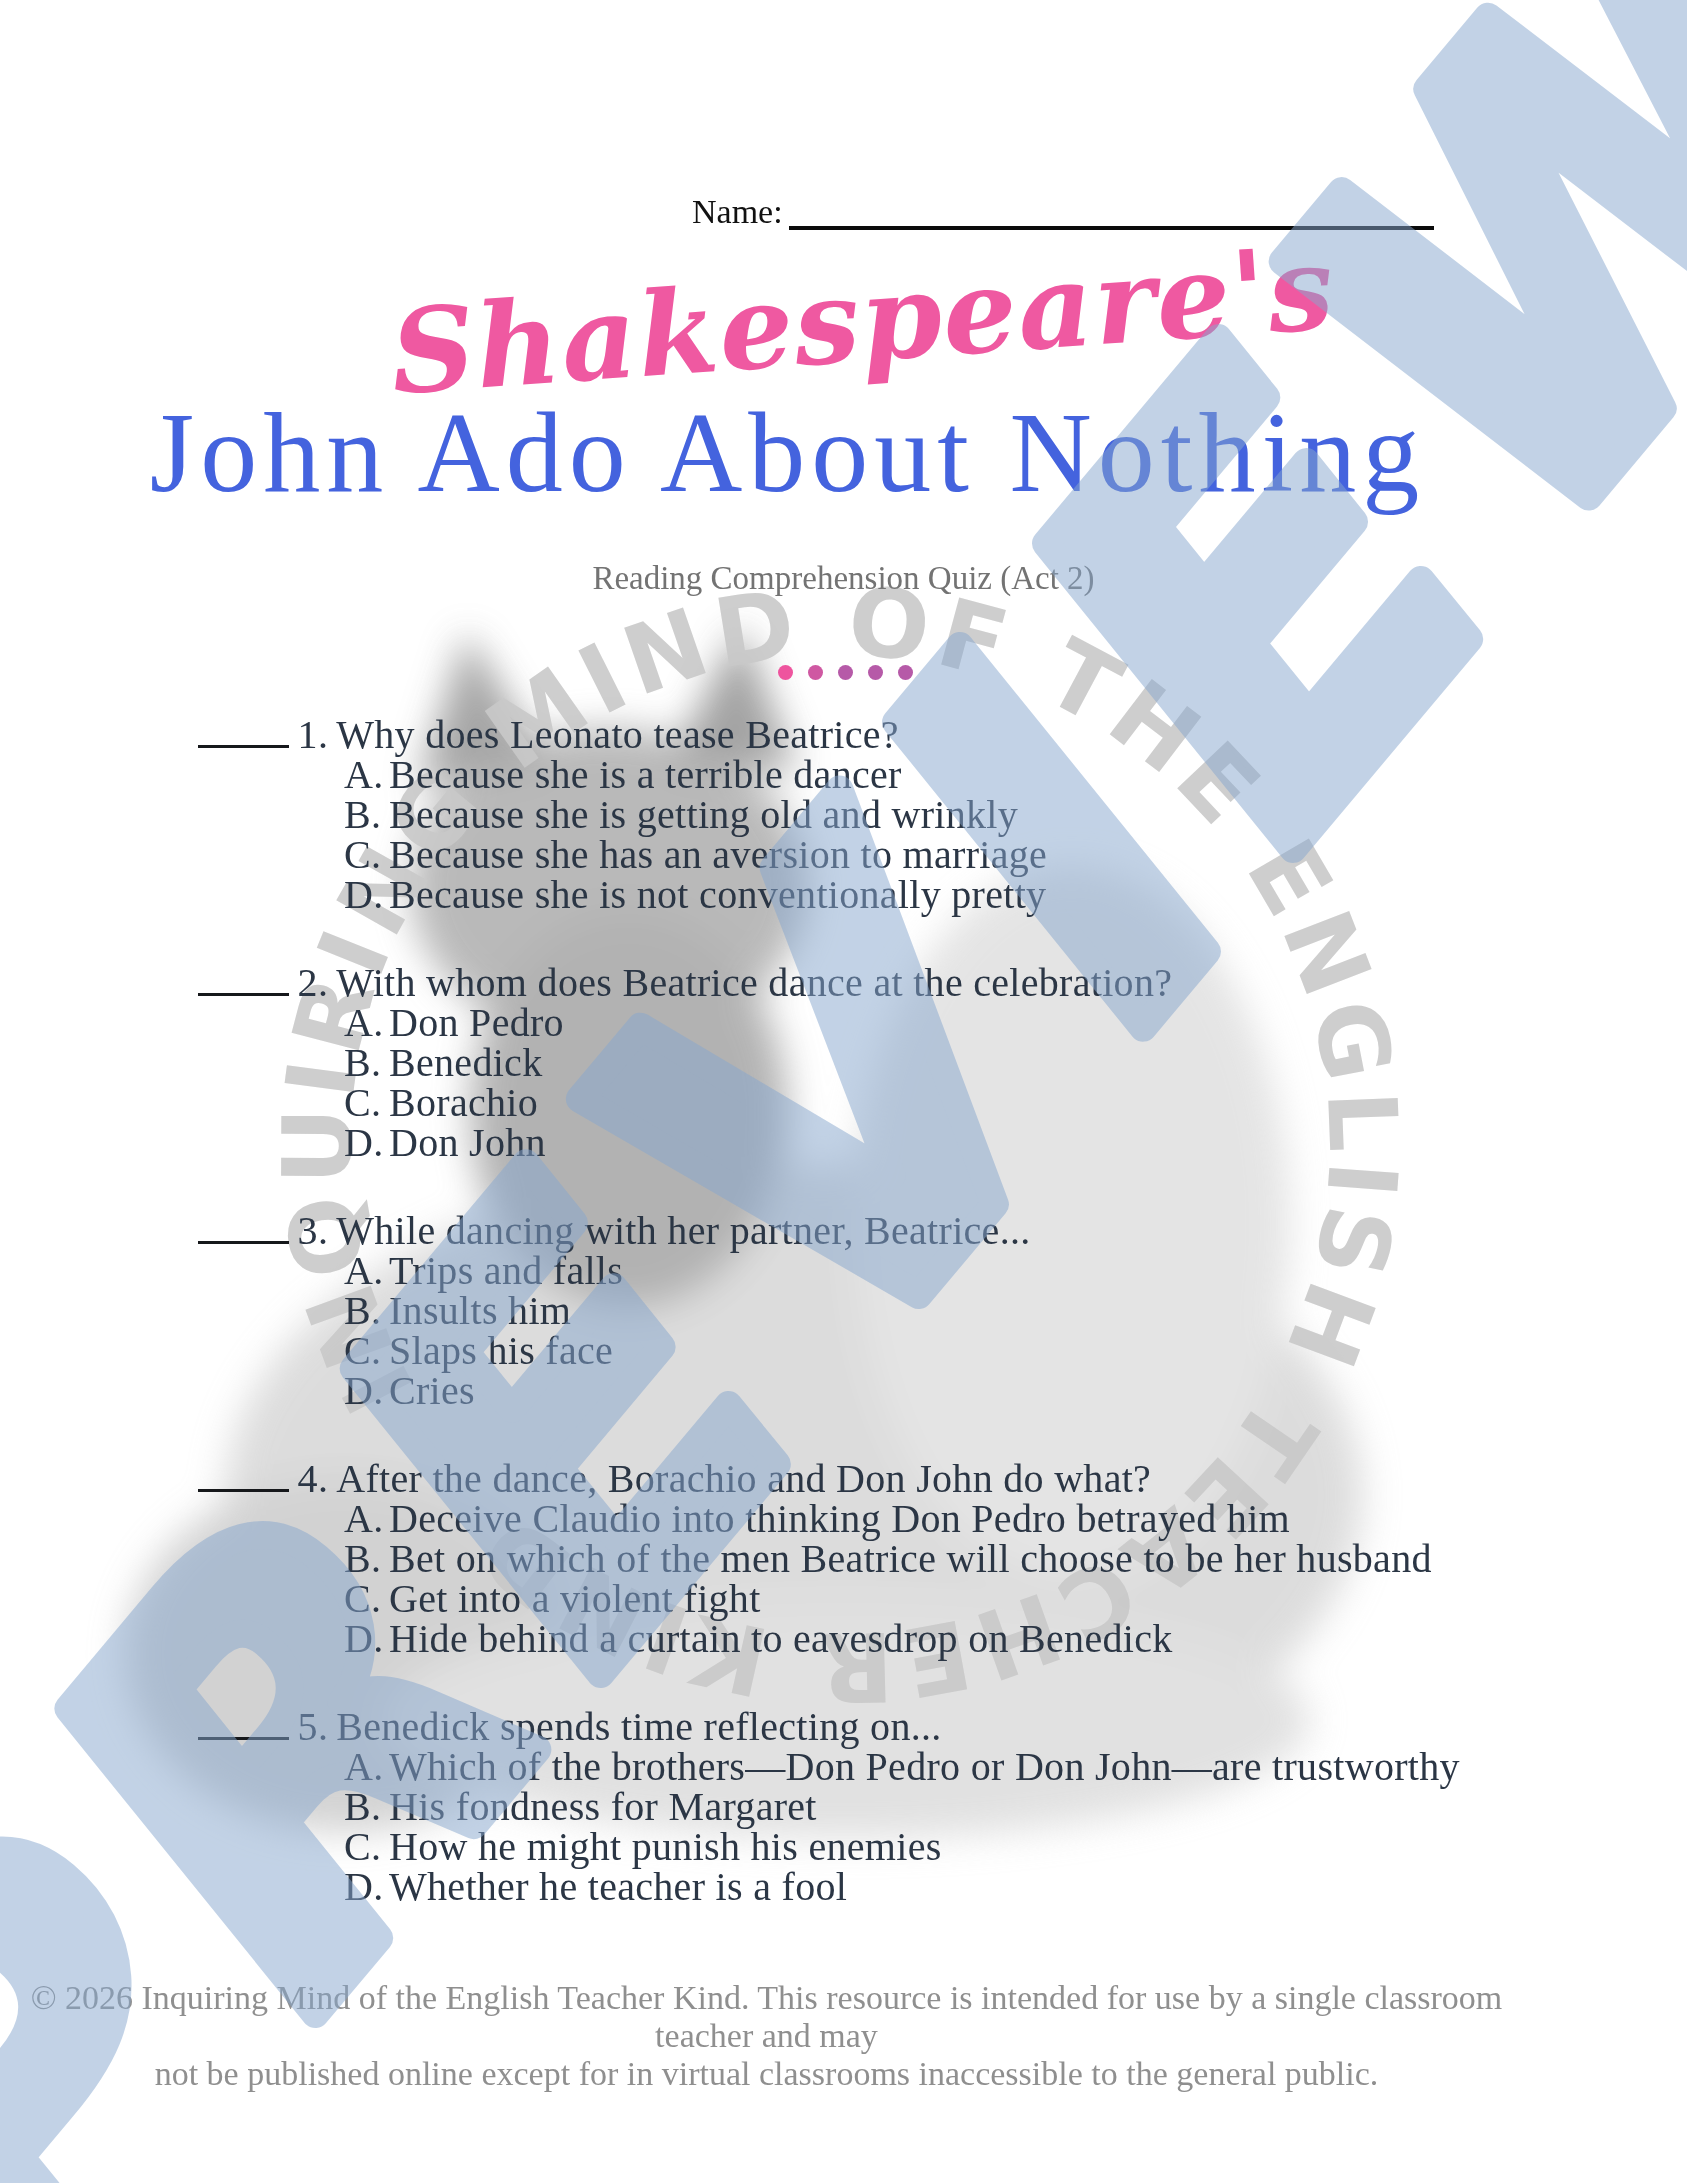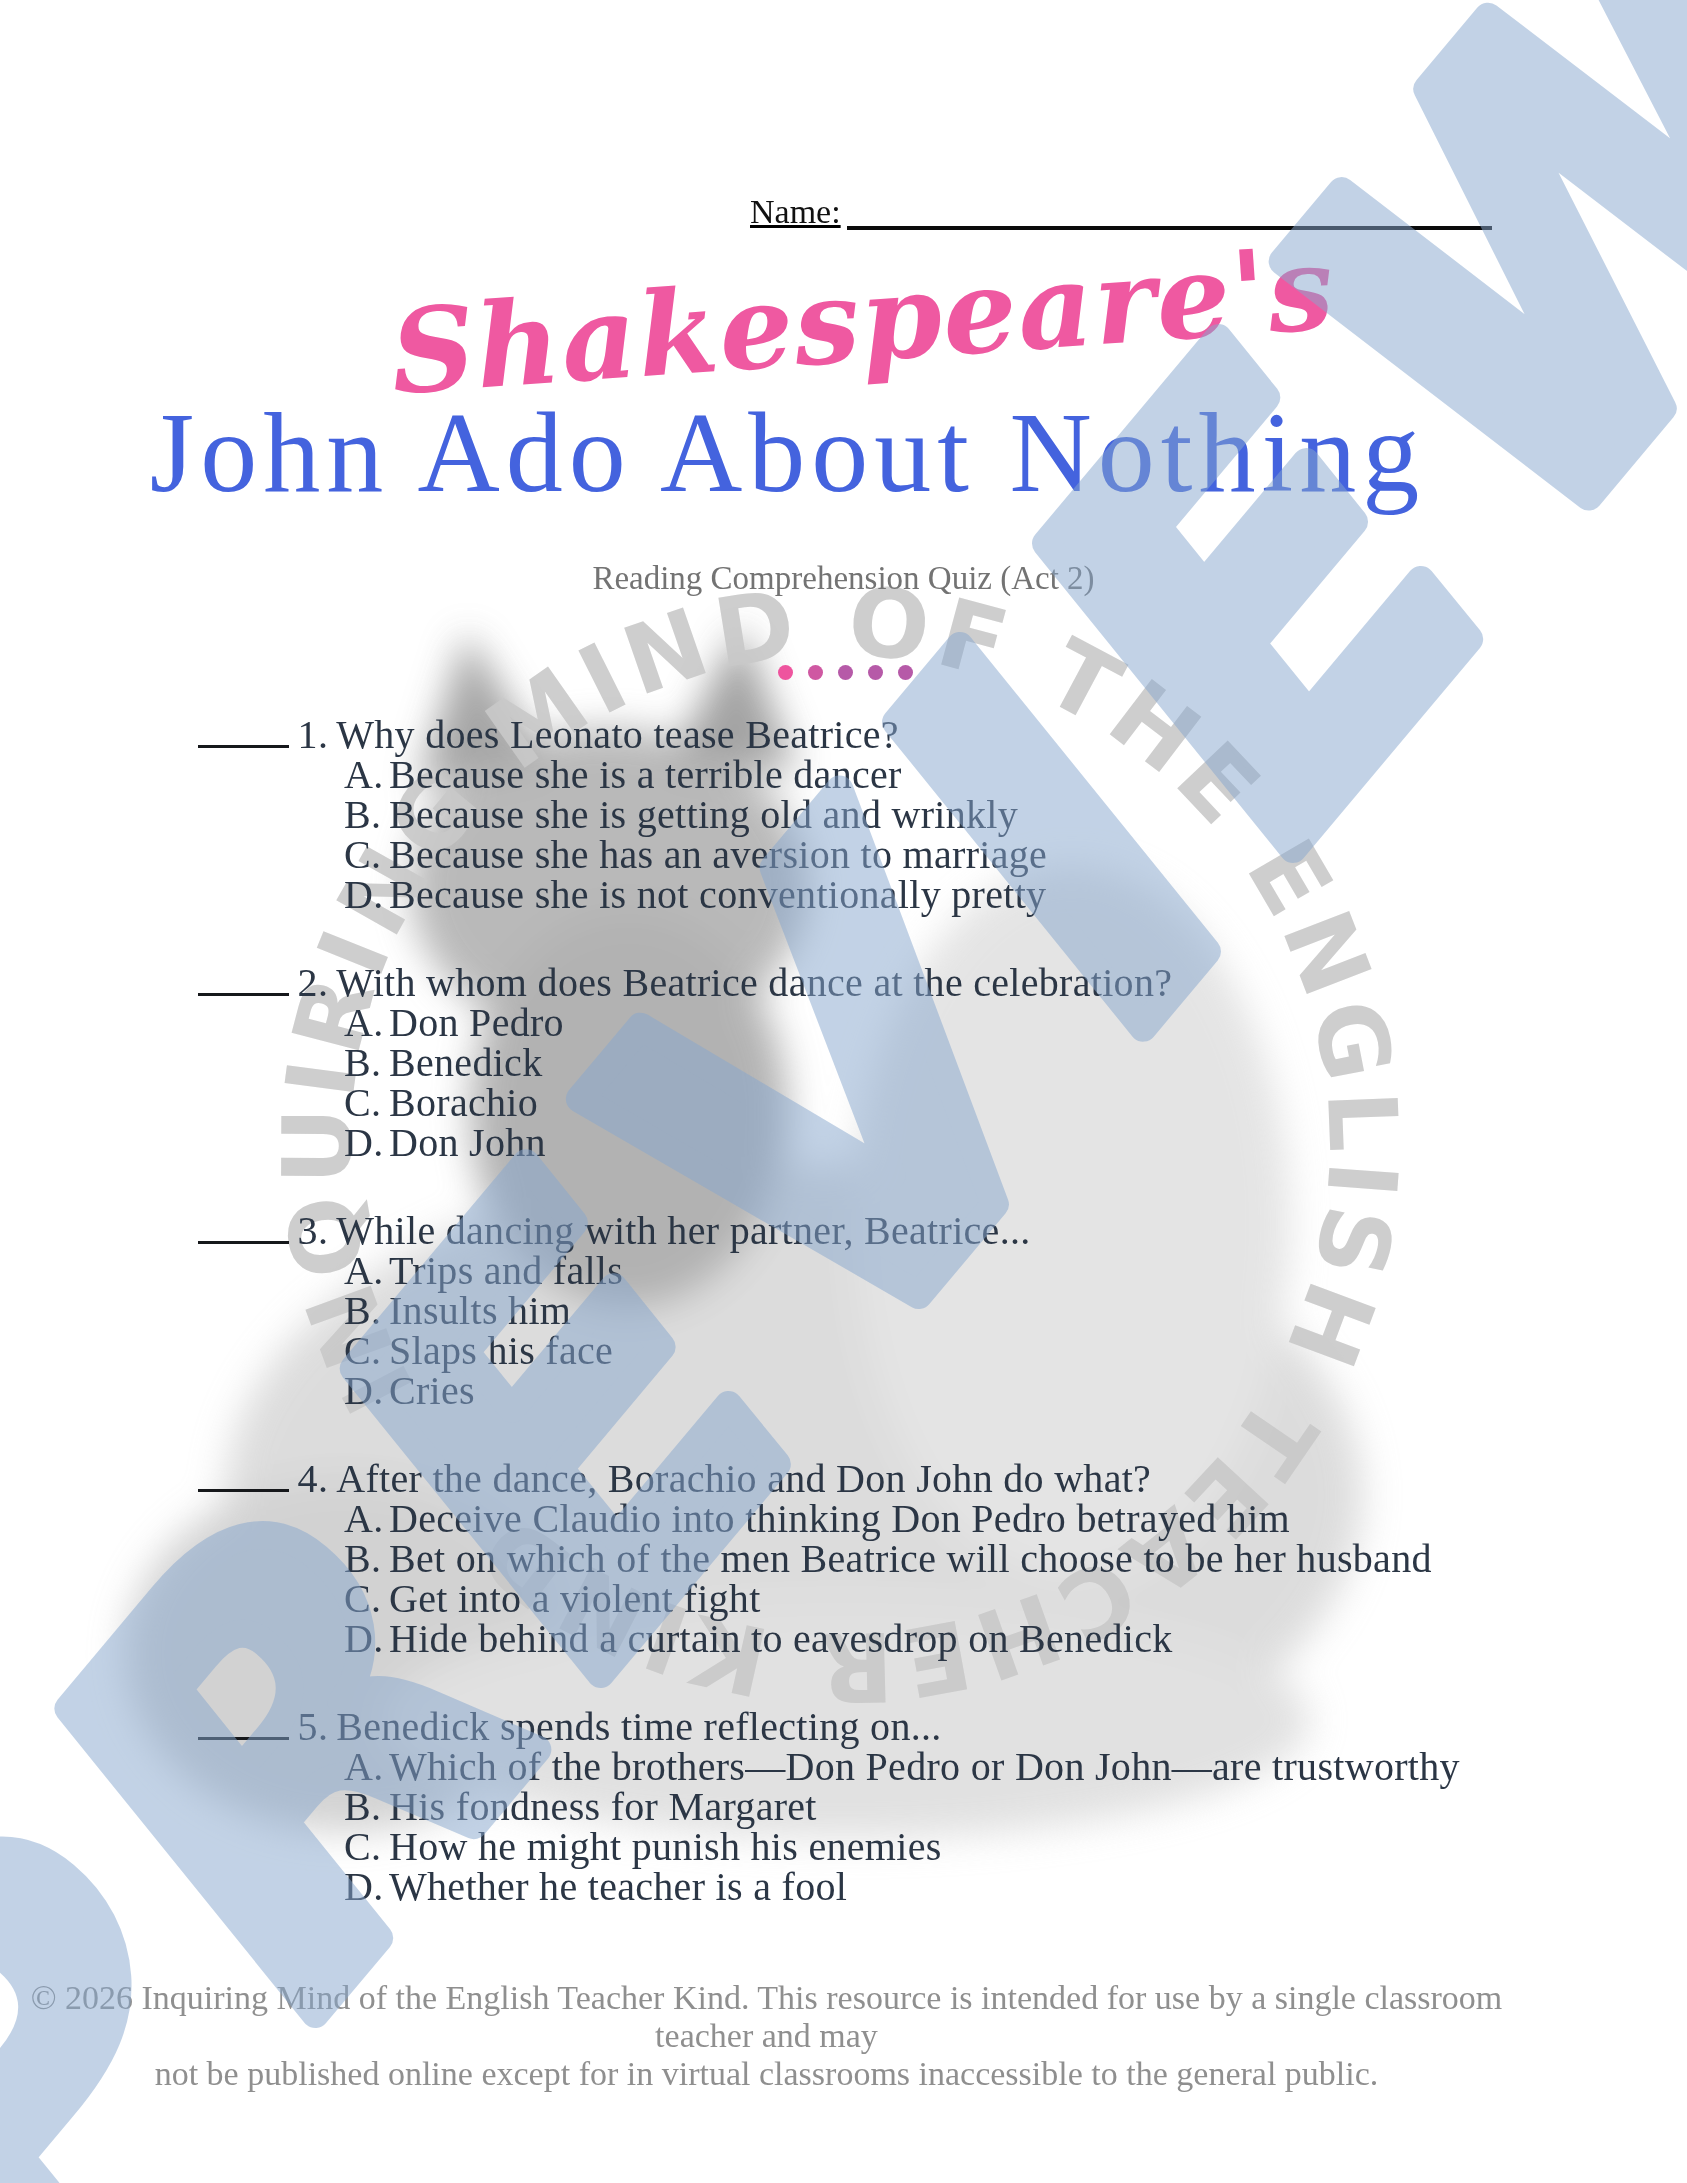"Name:" .name-row { left: 750px -> 692px; text-decoration: underline -> none }
